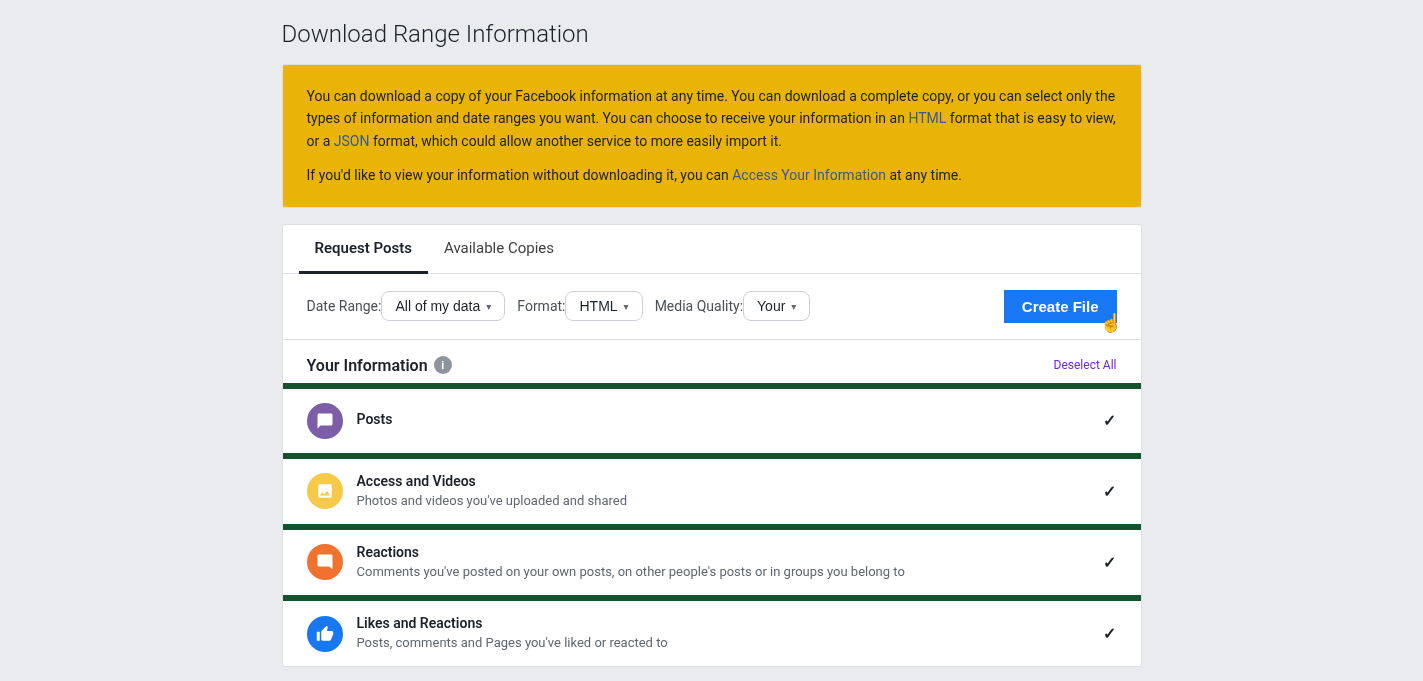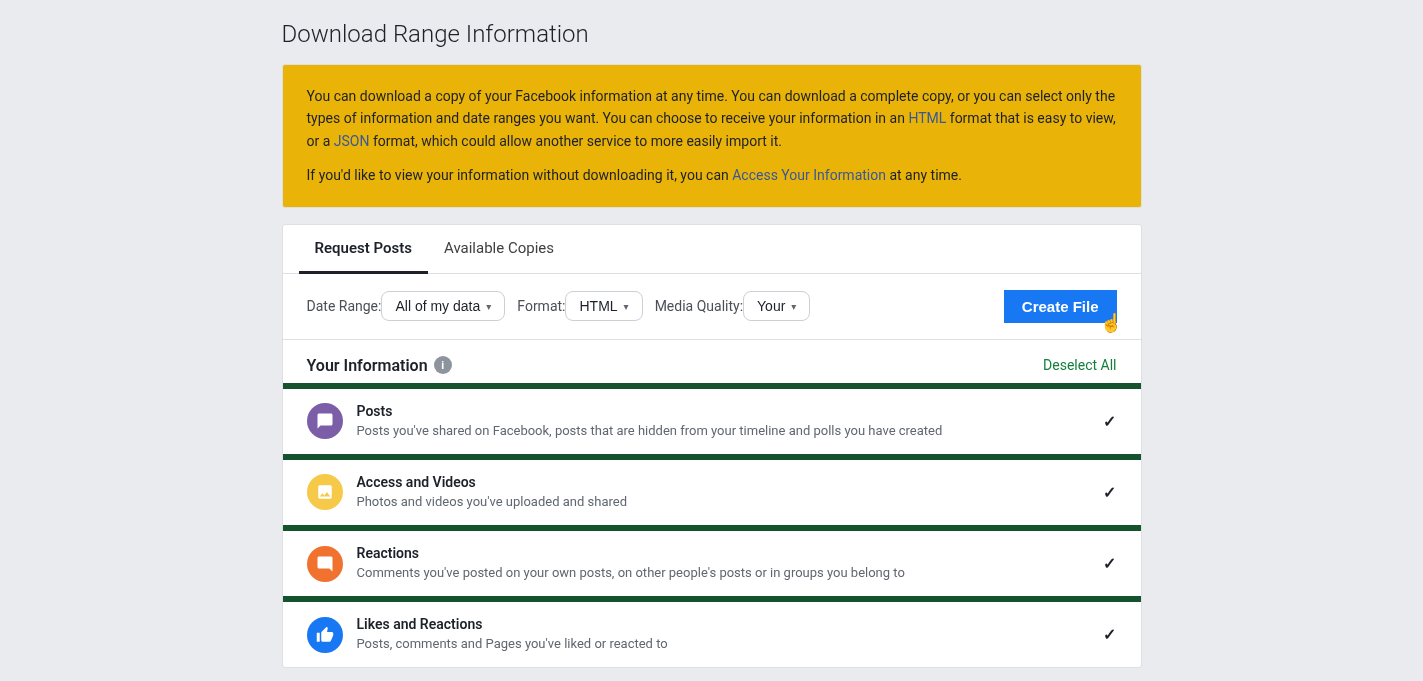"Deselect All" .deselect-all { color: #15803d -> #6d28d9; font-size: 14px -> 12px }
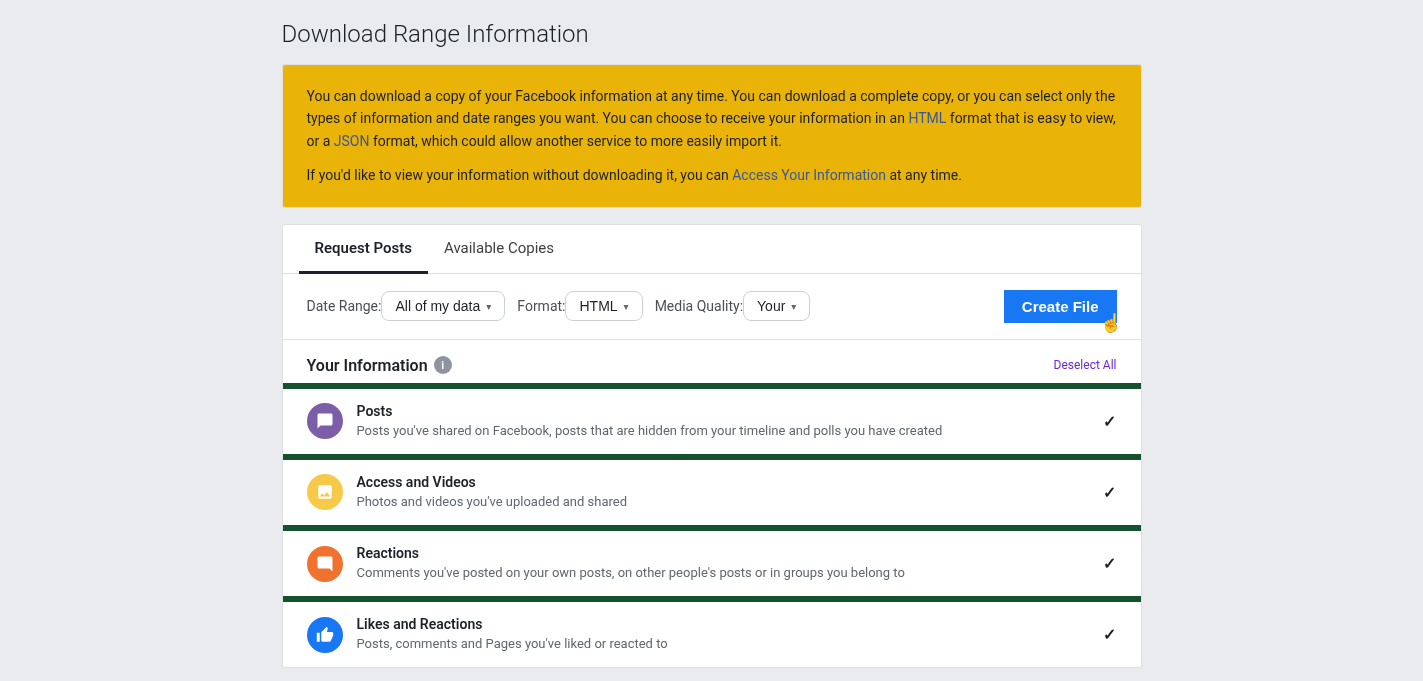"Posts you've shared on Facebook," div.item-desc { html: <div>Posts you've shared on Facebook, posts that are hidden from your timeline and polls you have created</div> -> none }
